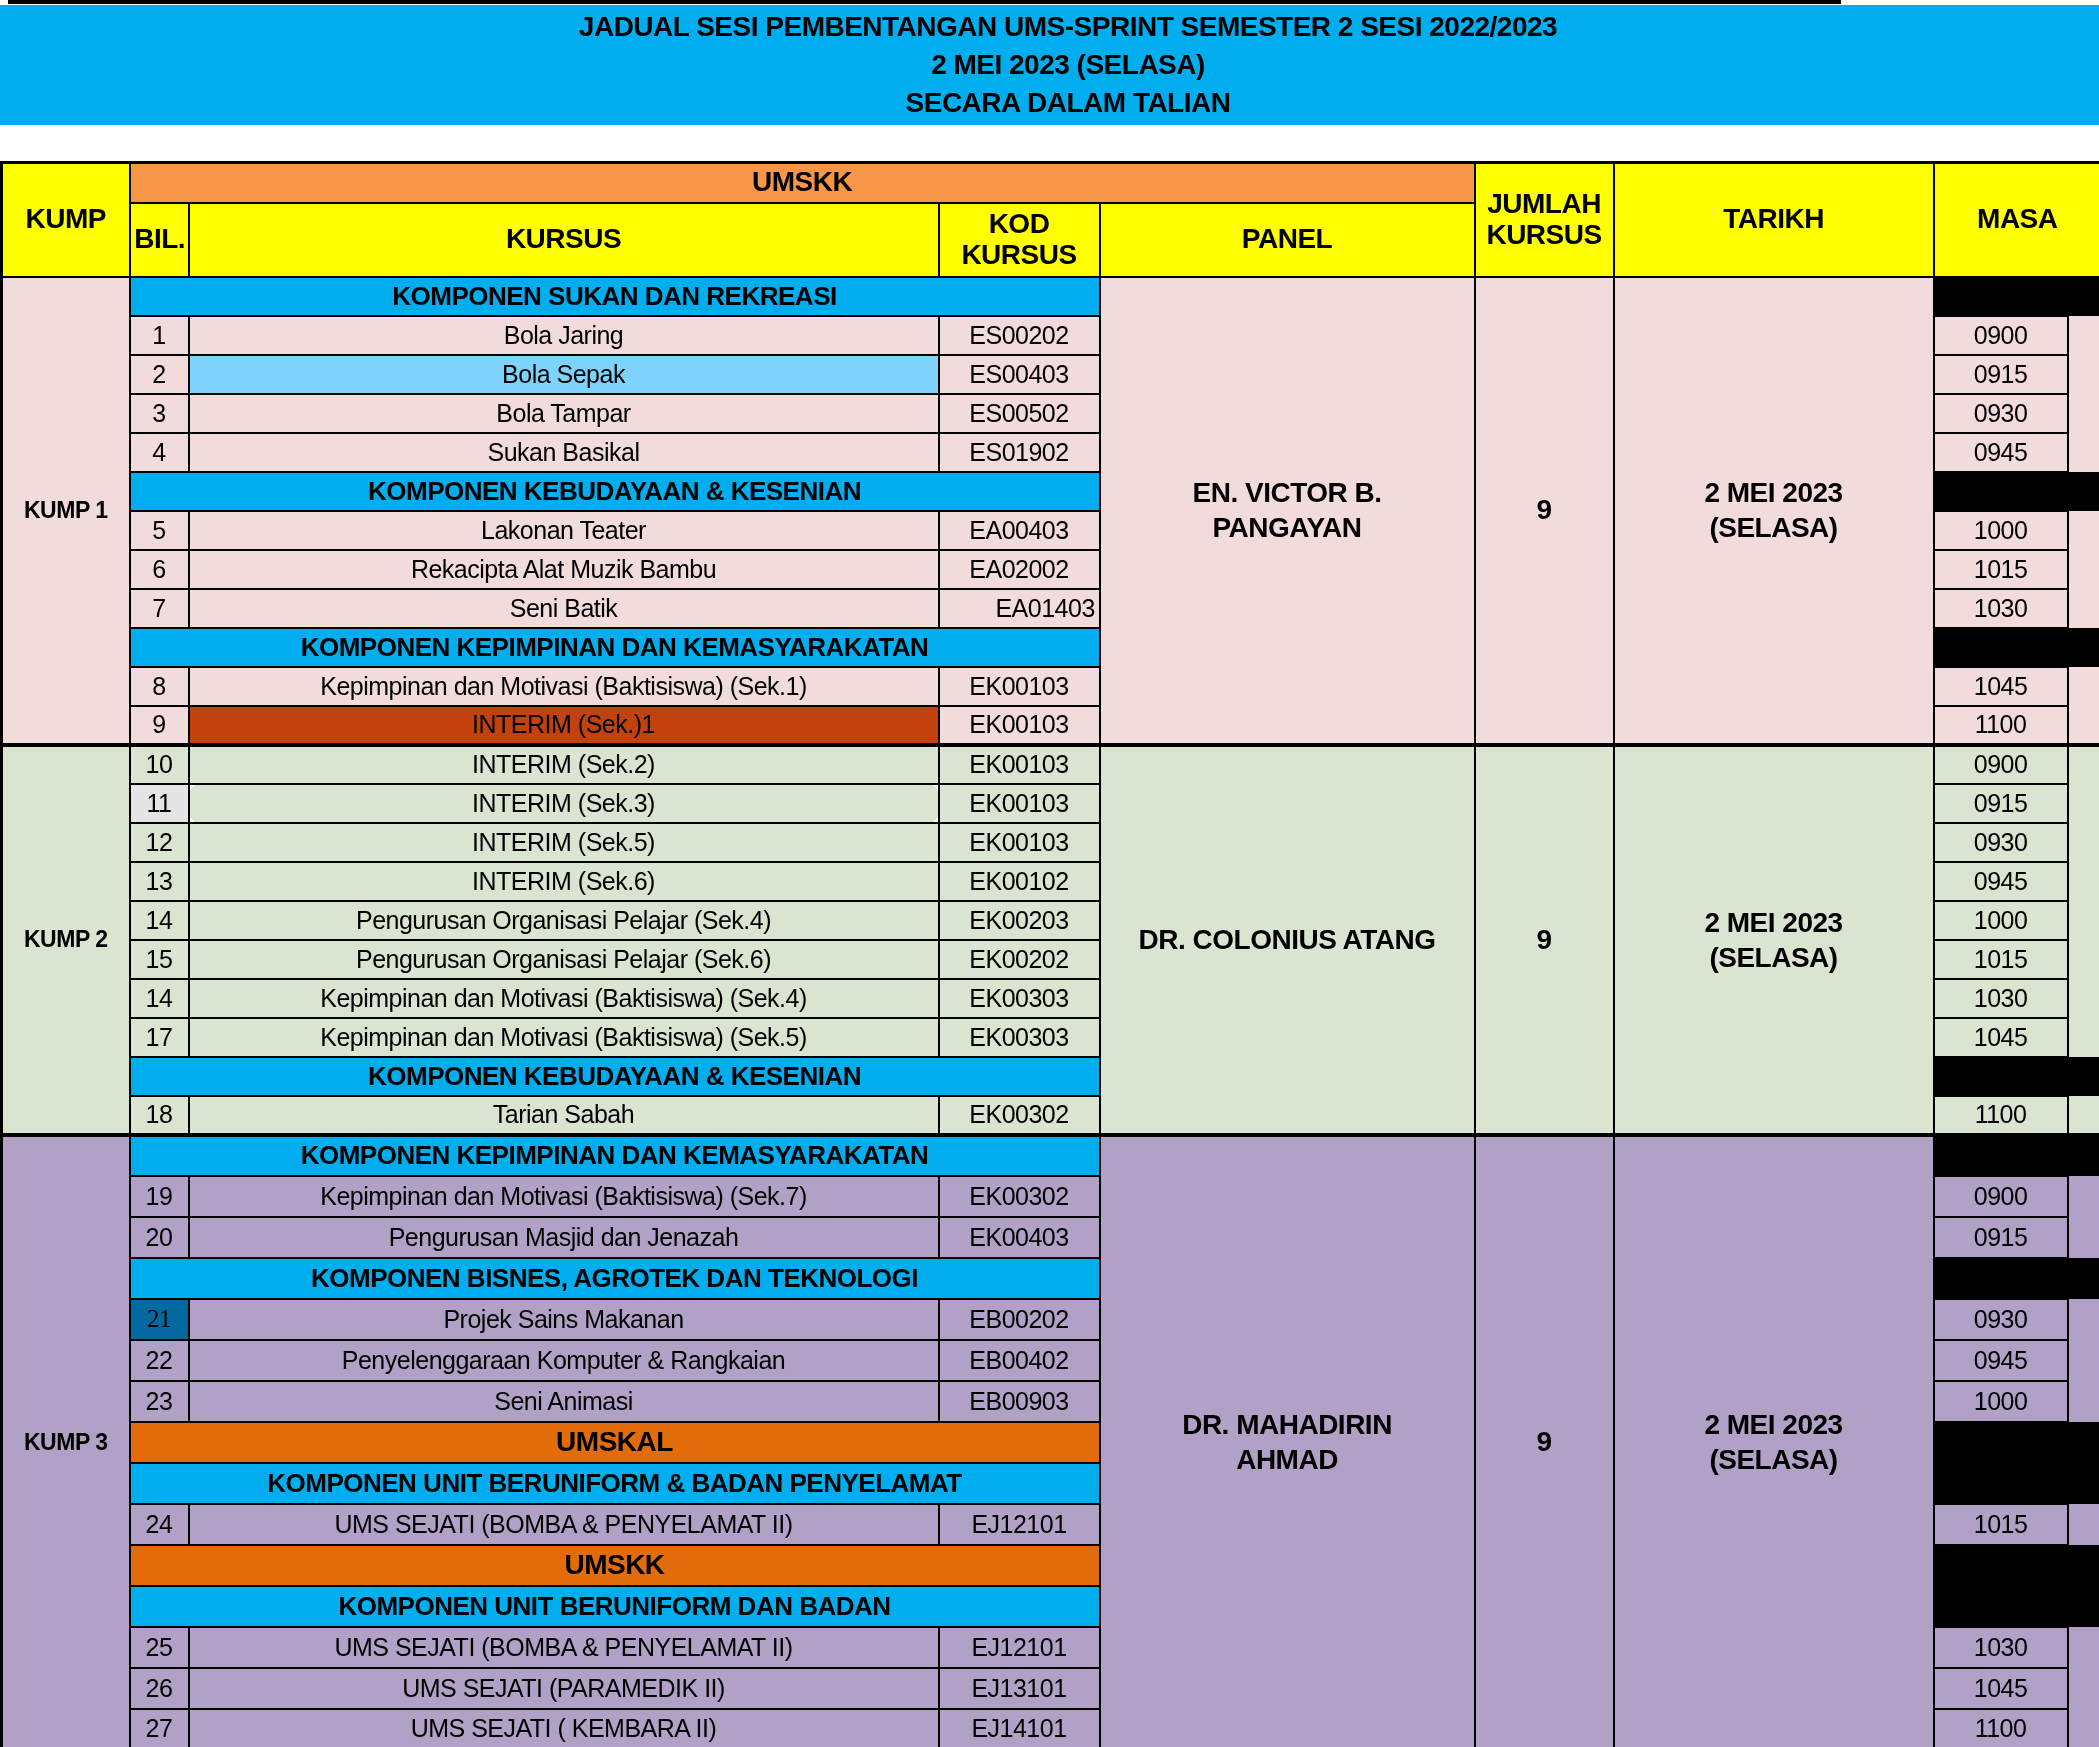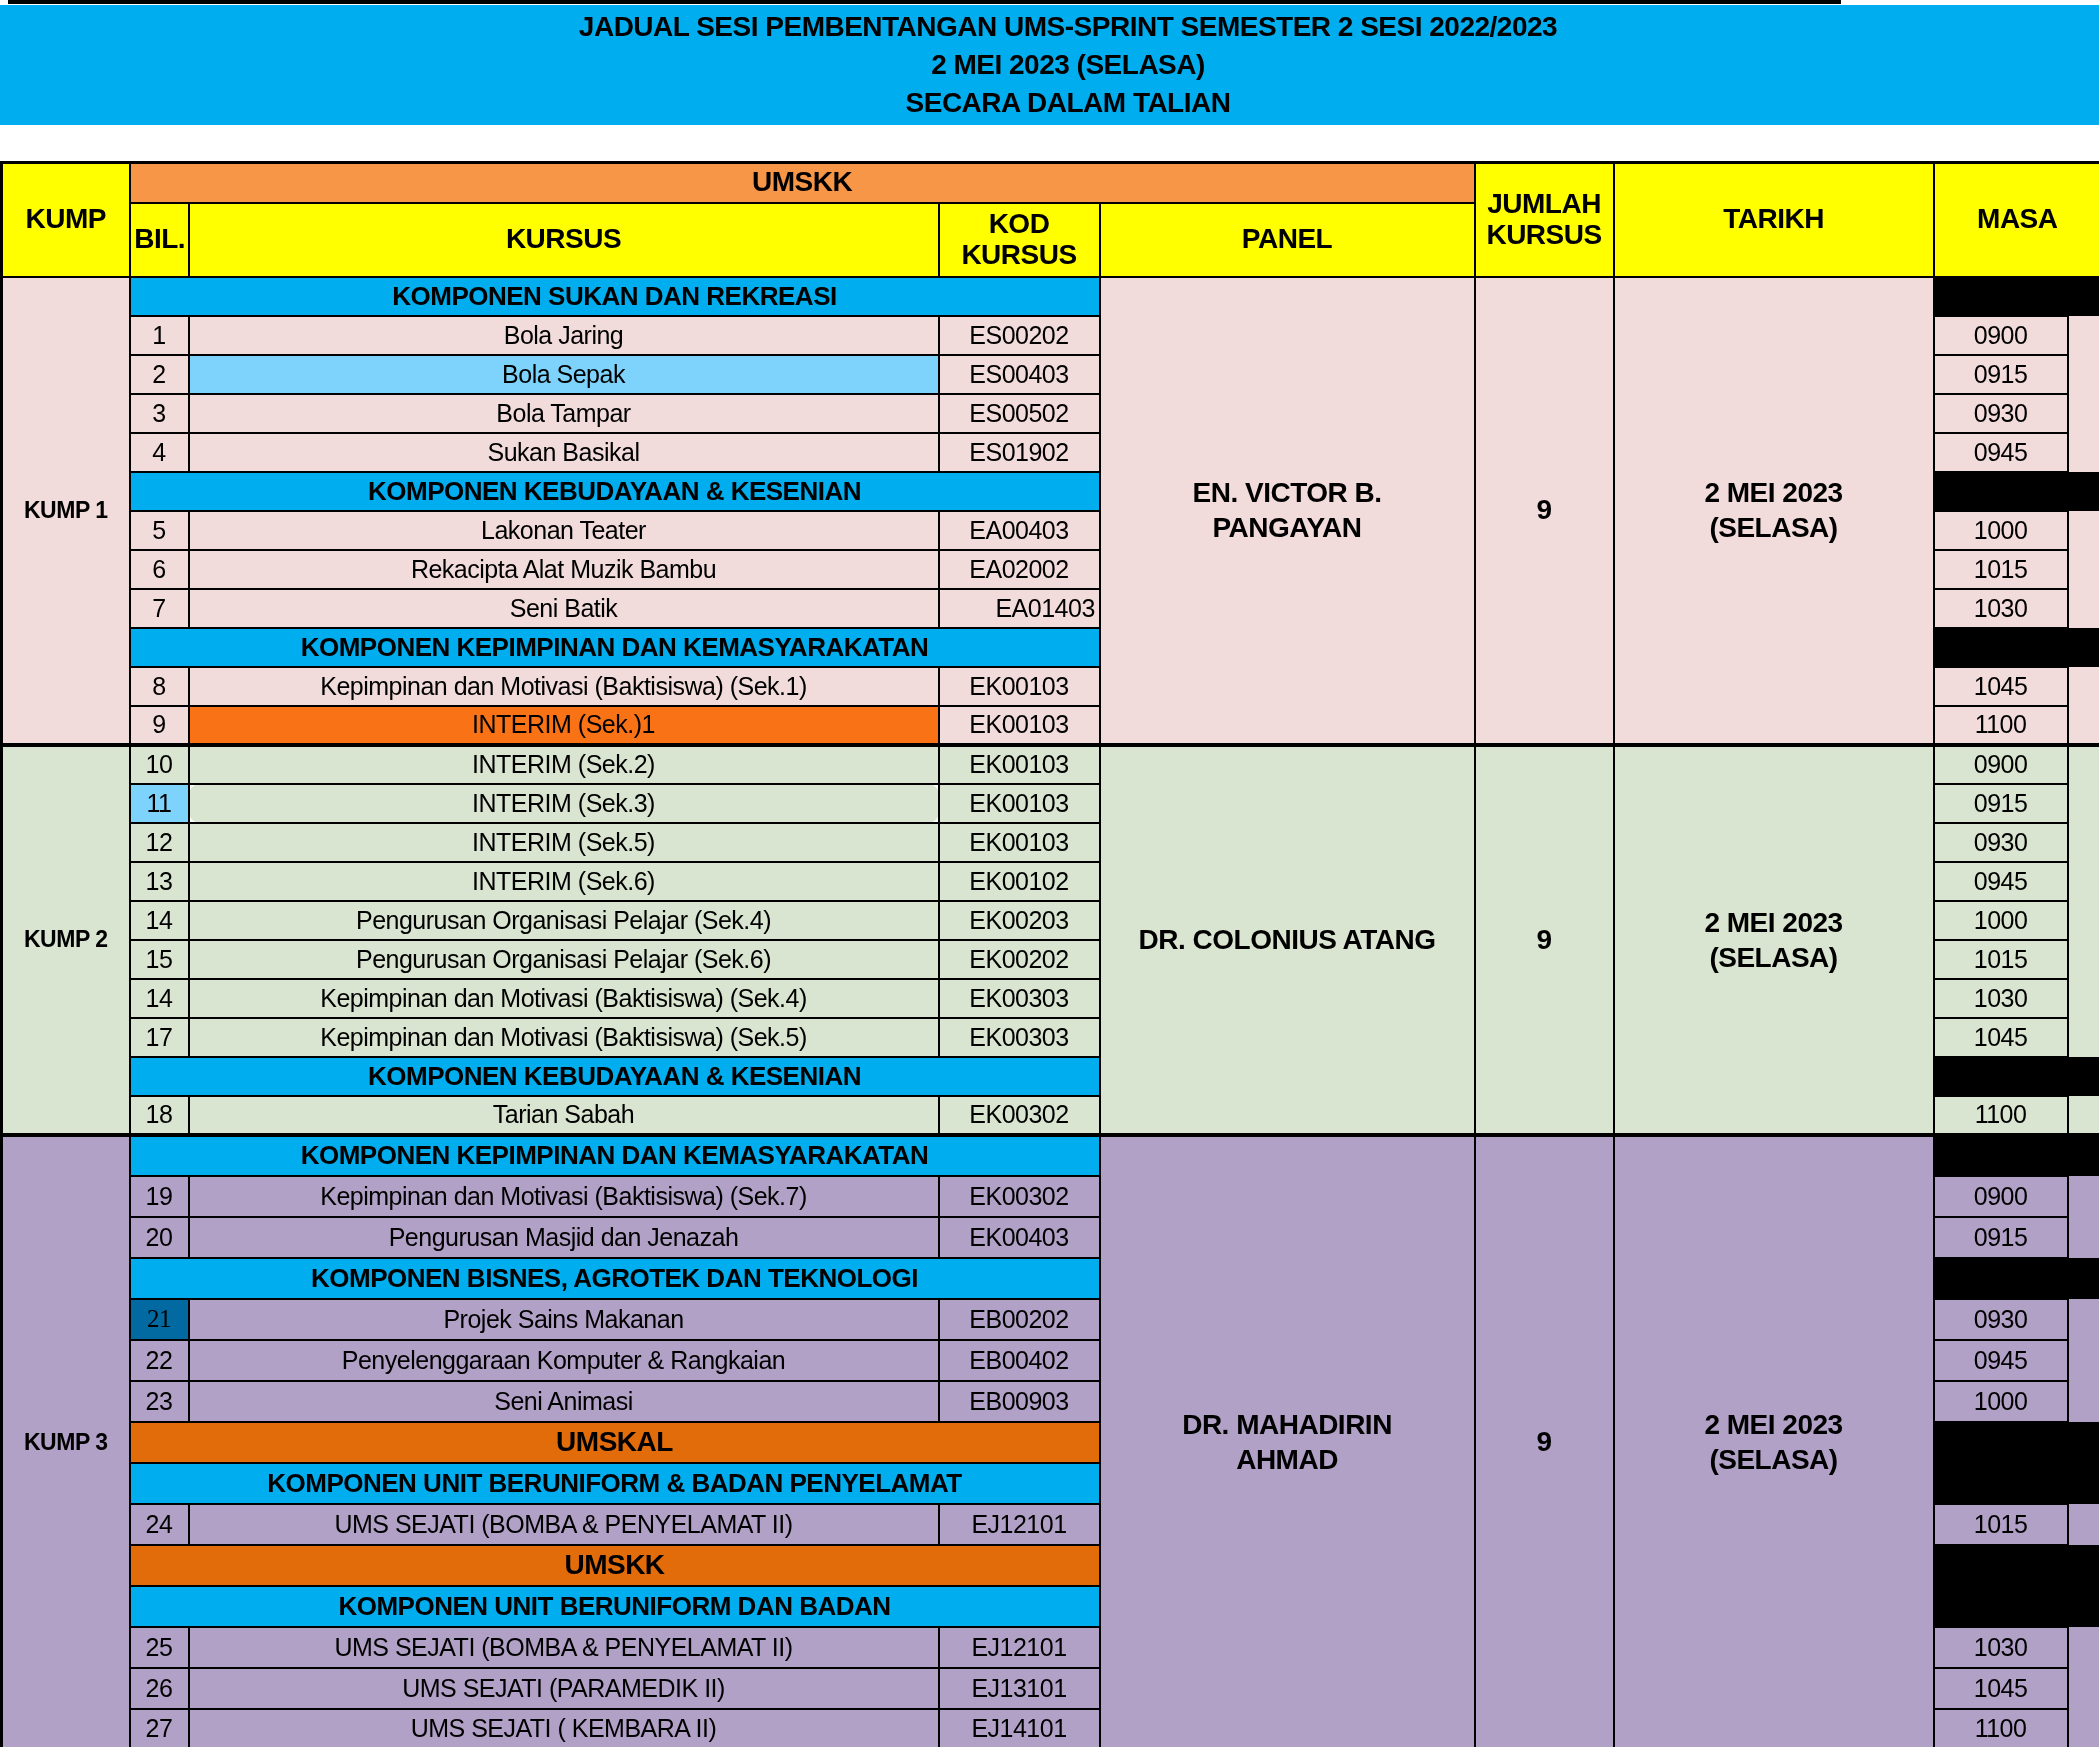"INTERIM (Sek.)1" td.kursus { background: #f97316 -> #c2410c }
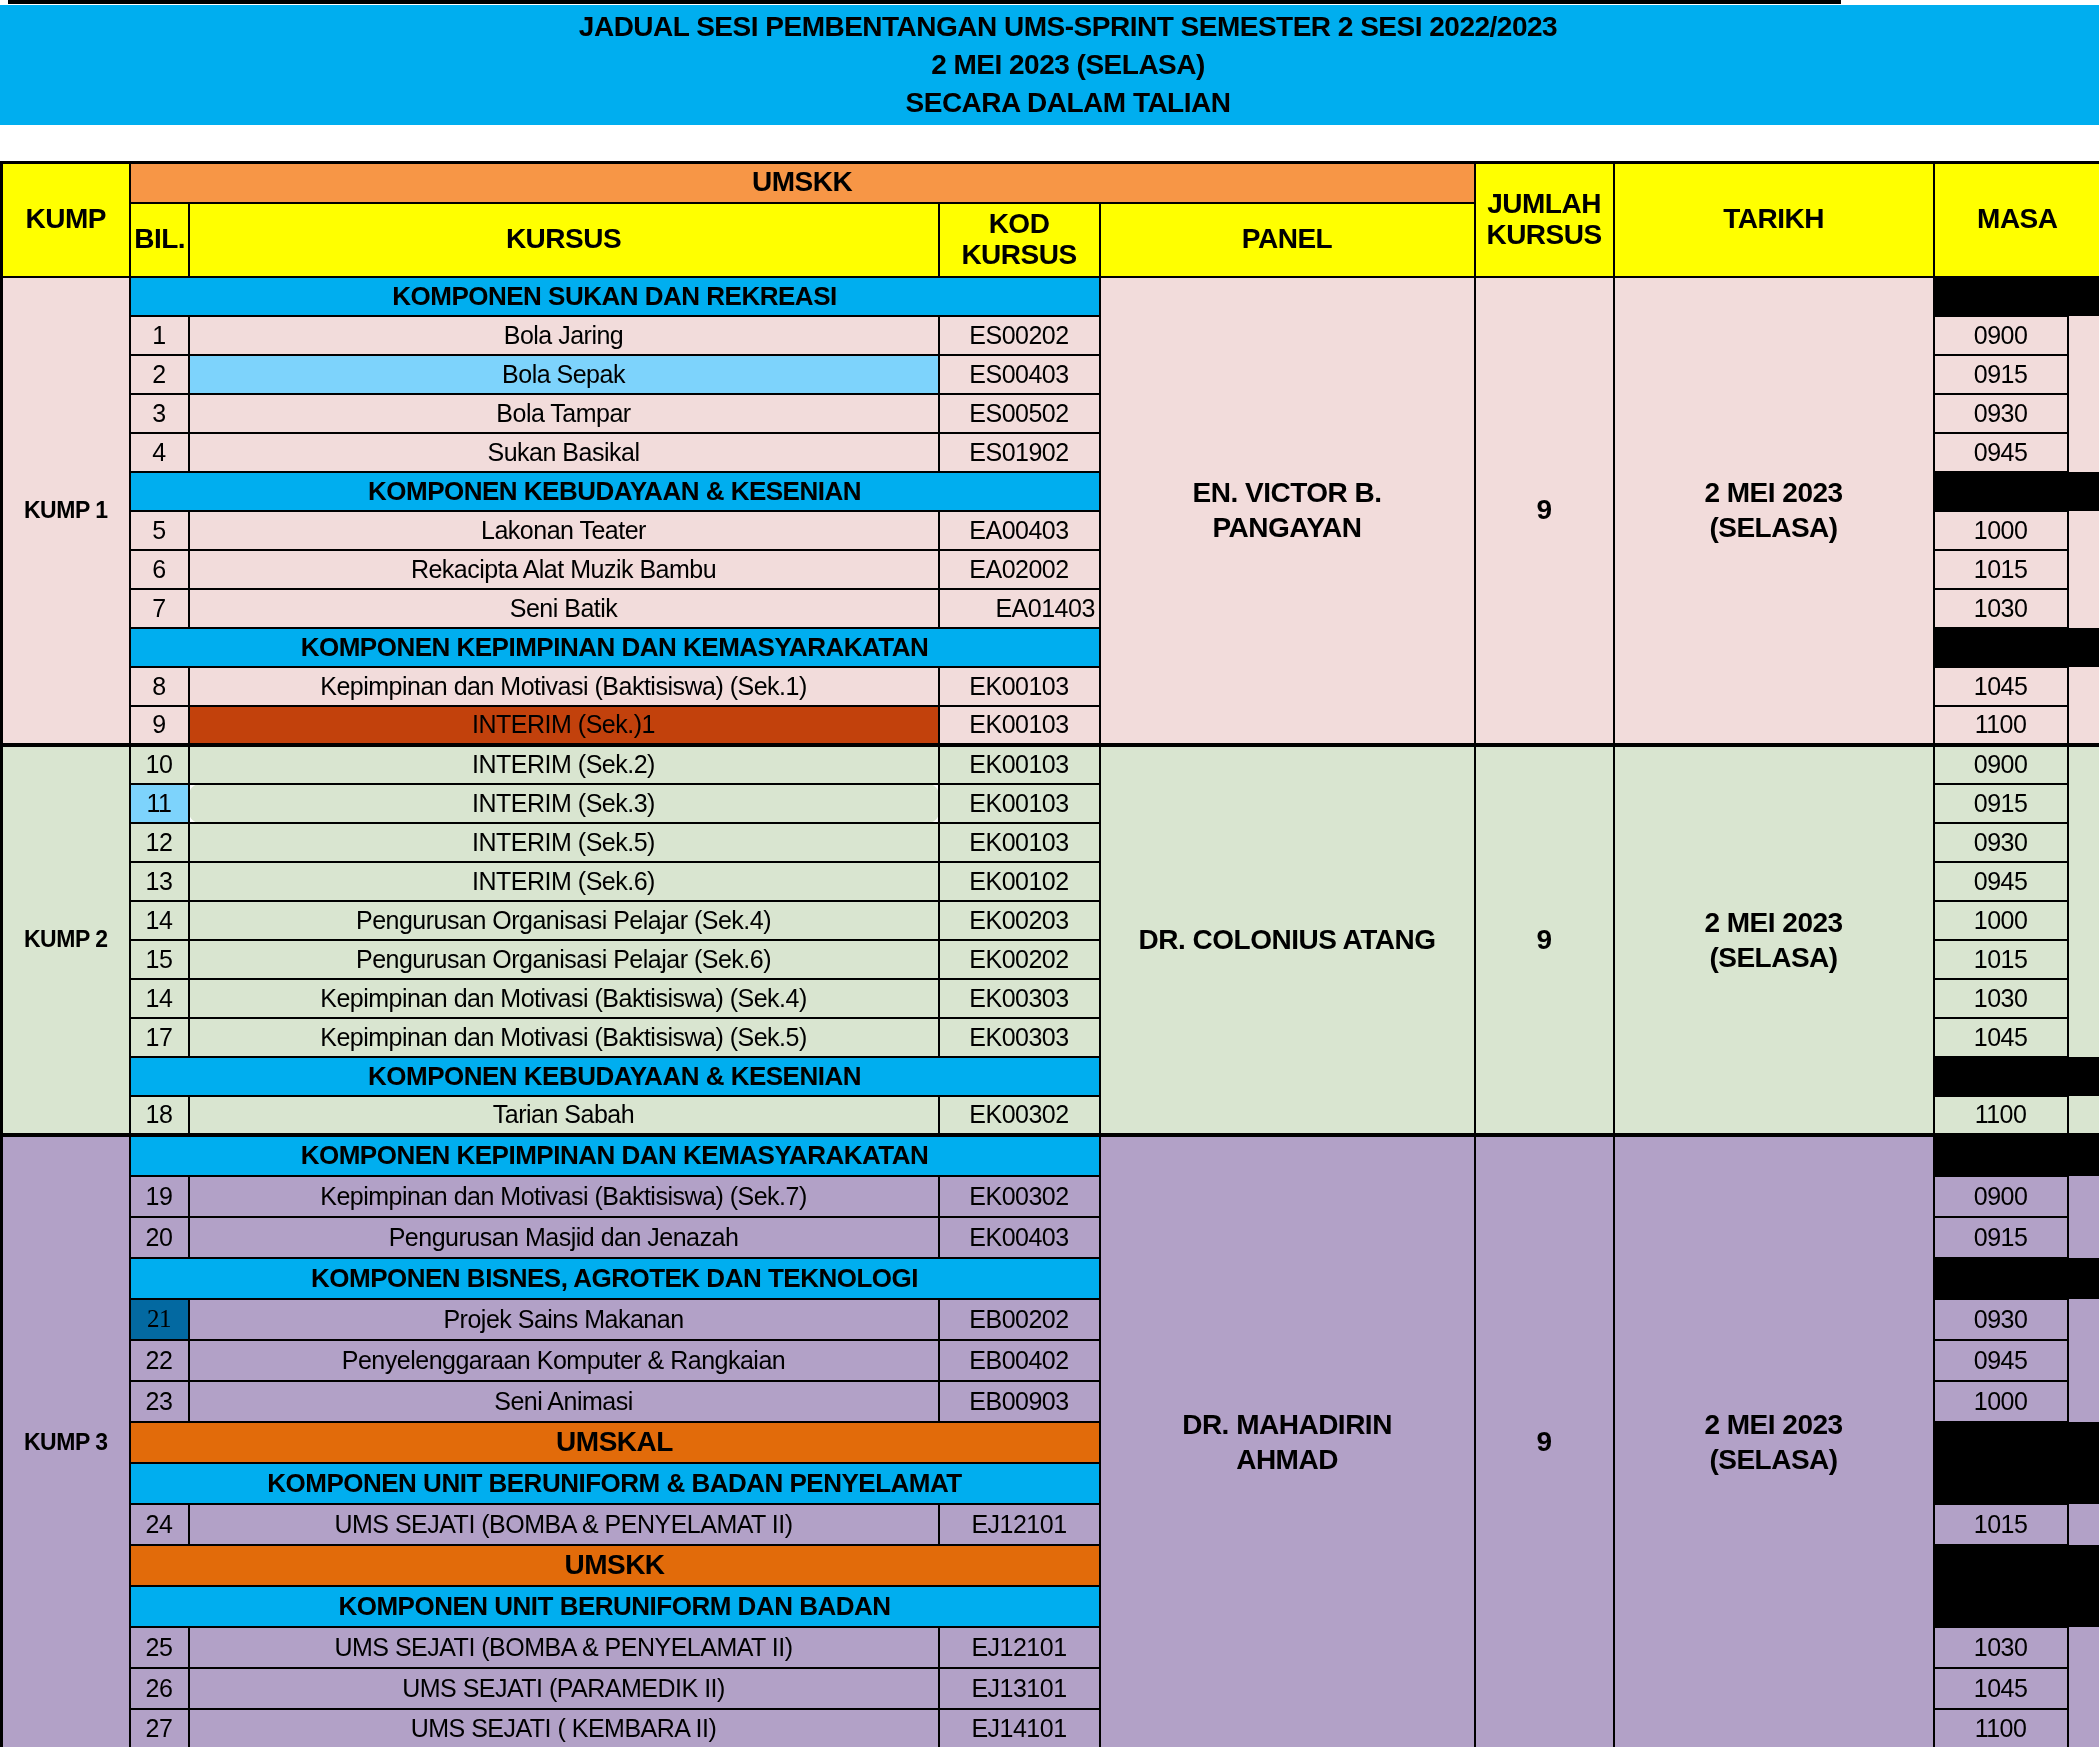"11" td.bil { background: #7dd3fc -> #e5e5e5 }
